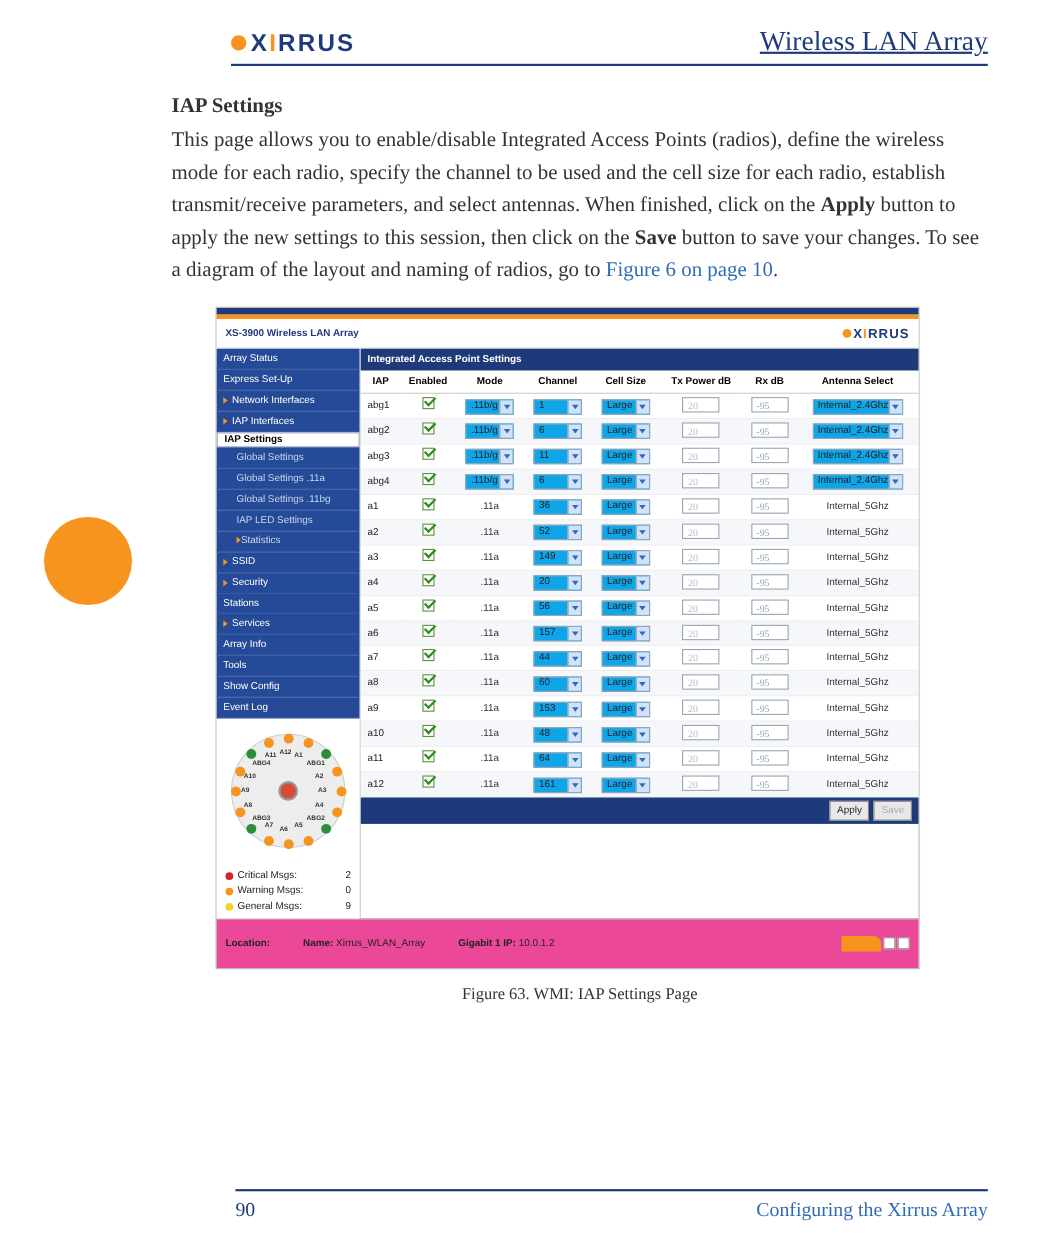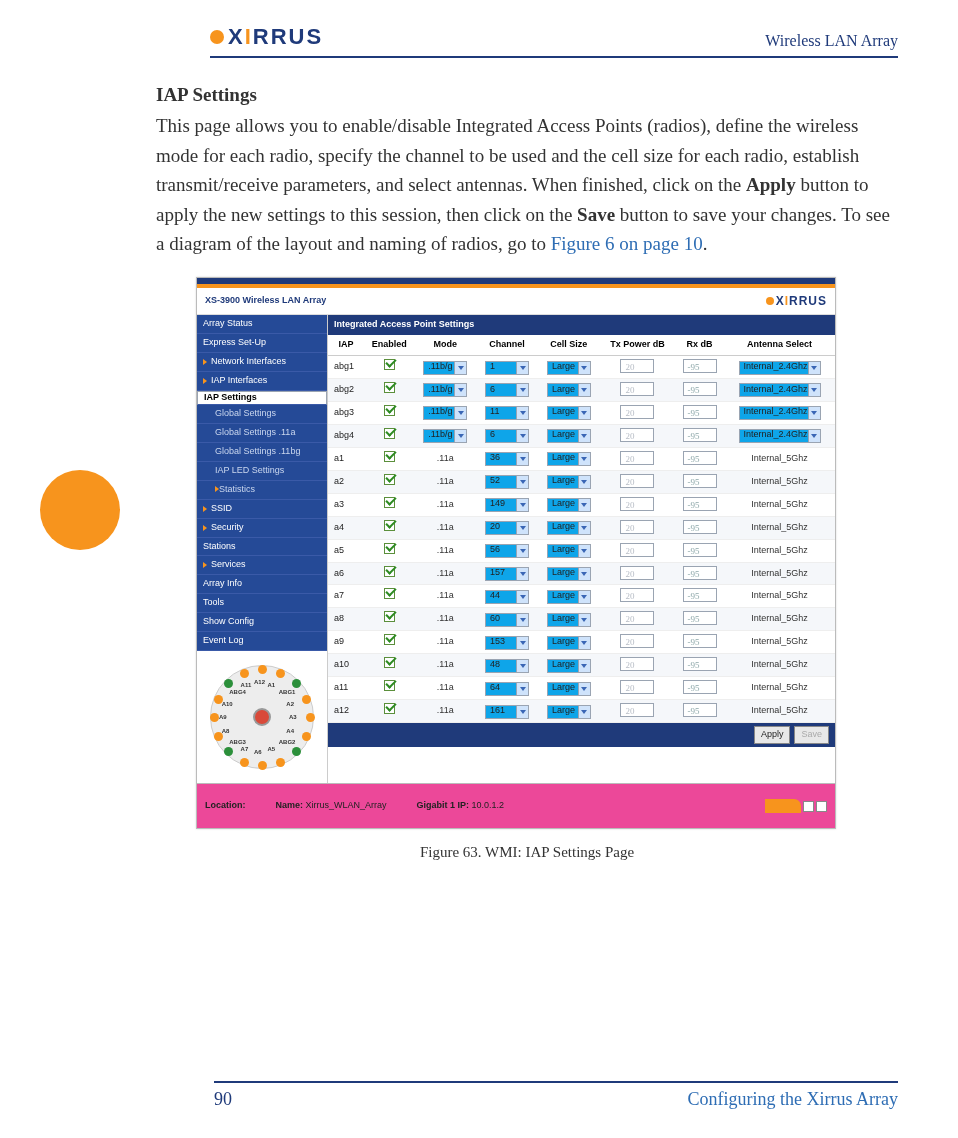"Wireless LAN Array" .doc-title { font-size: 16px -> 25px; text-decoration: none -> underline }
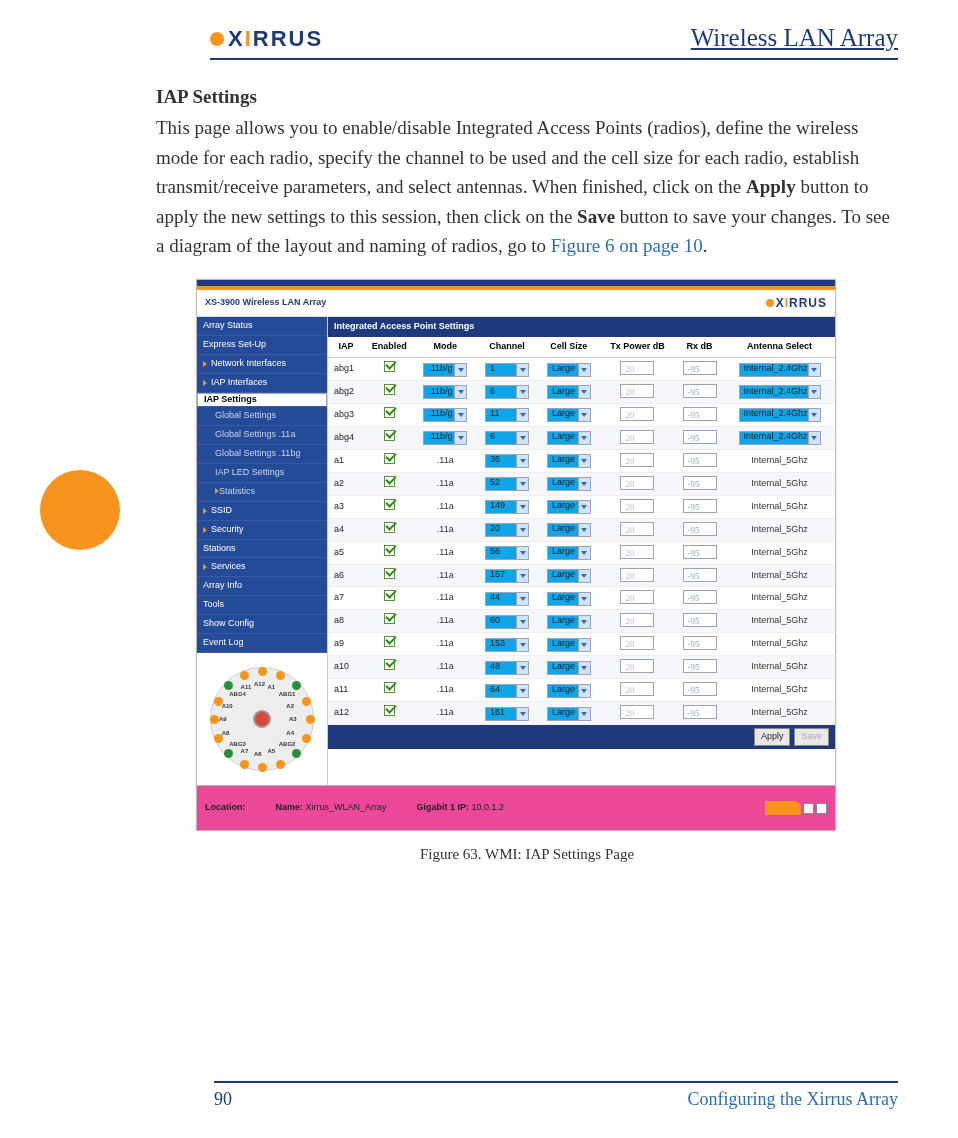"Critical Msgs:" div.msgs { html: none -> <div> <div> <span></span> <span>Critical Msgs:</span> <span>2</span> </div> <div> <span></span> <span>Warning Msgs:</span> <span>0</span> </div> <div> <span></span> <span>General Msgs:</span> <span>9</span> </div> </div> }
